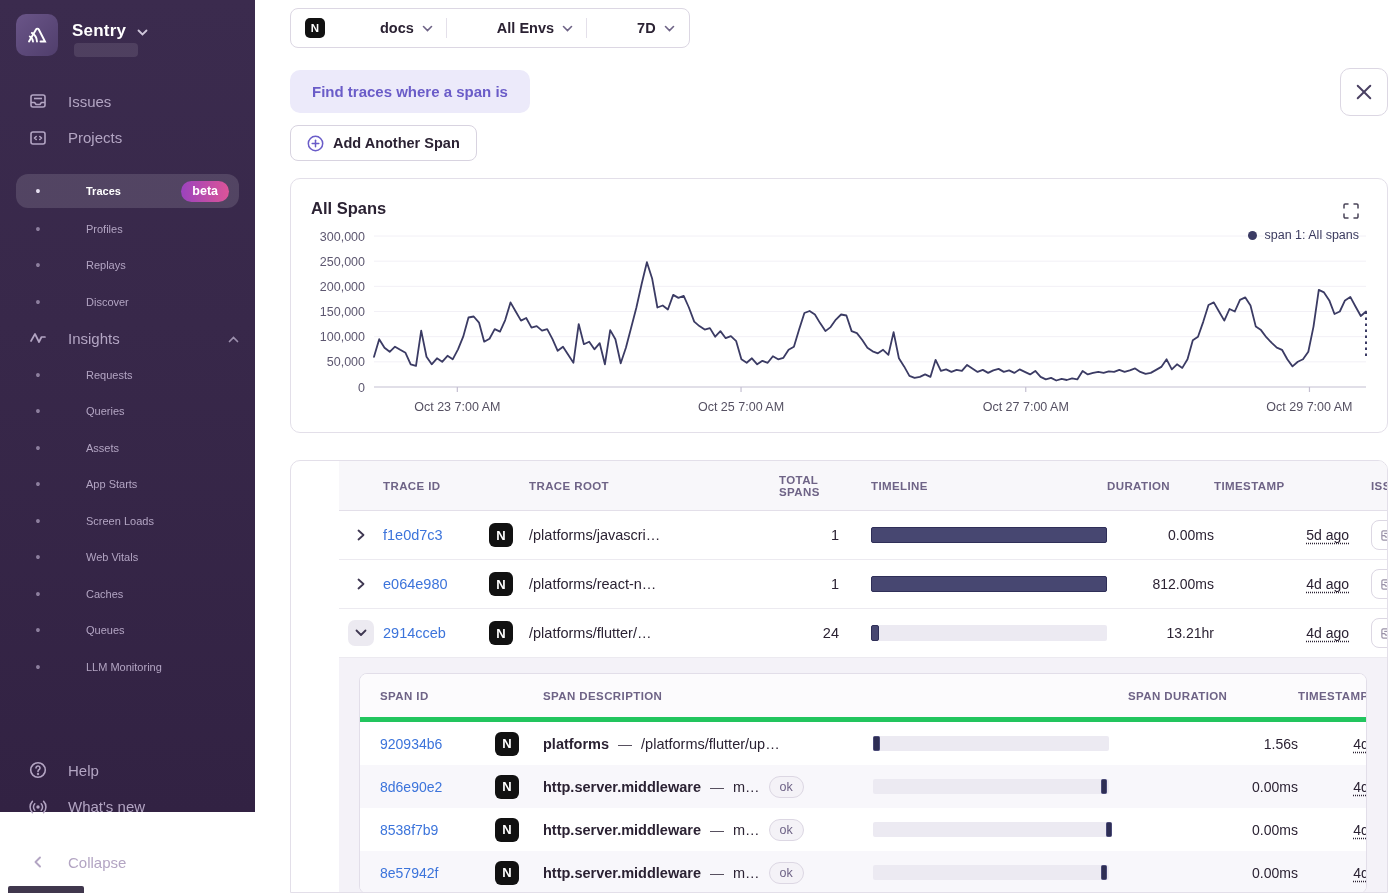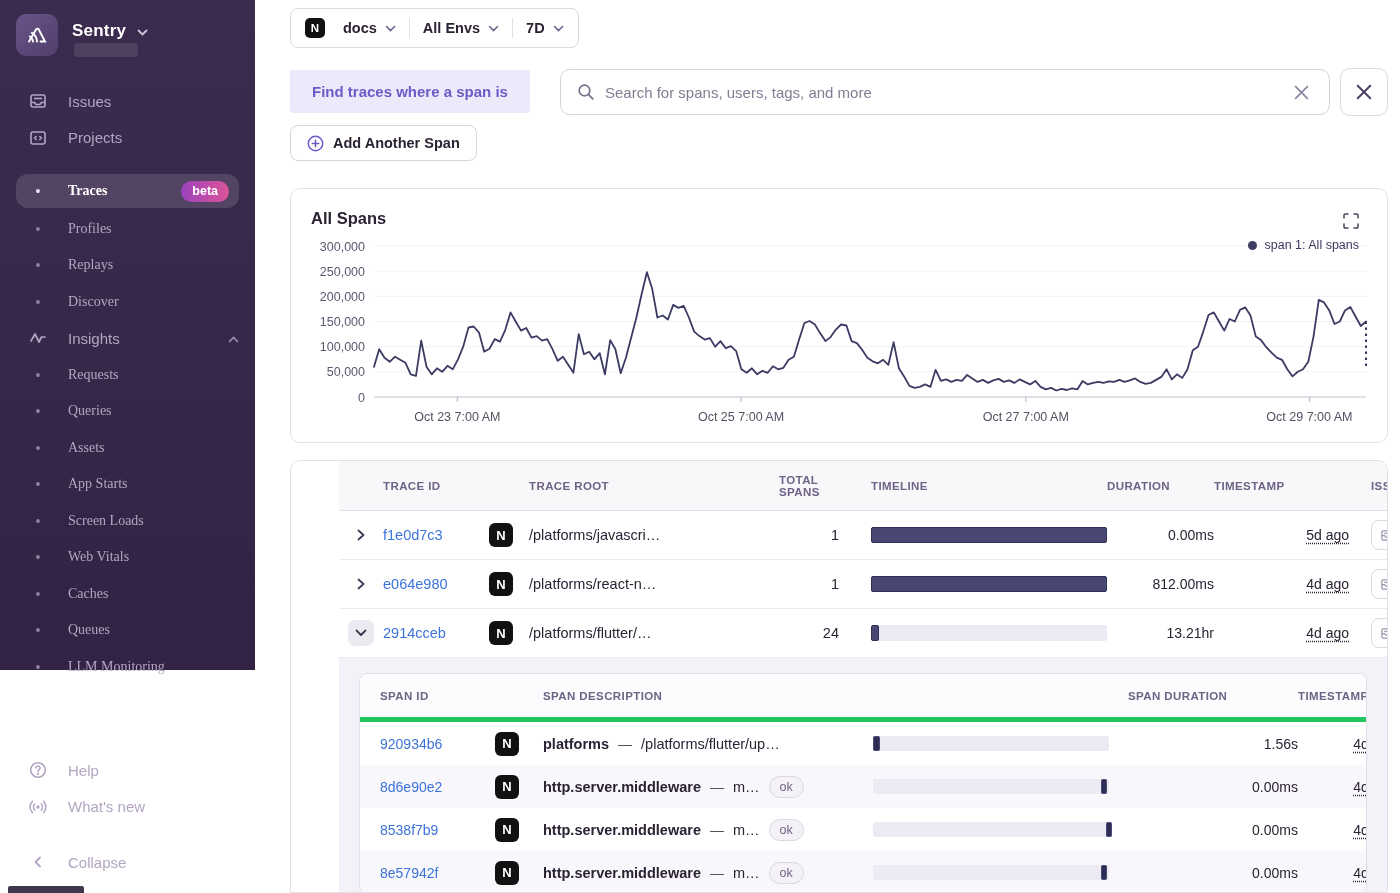"Sentry" .sidebar { height: 670px -> 812px }
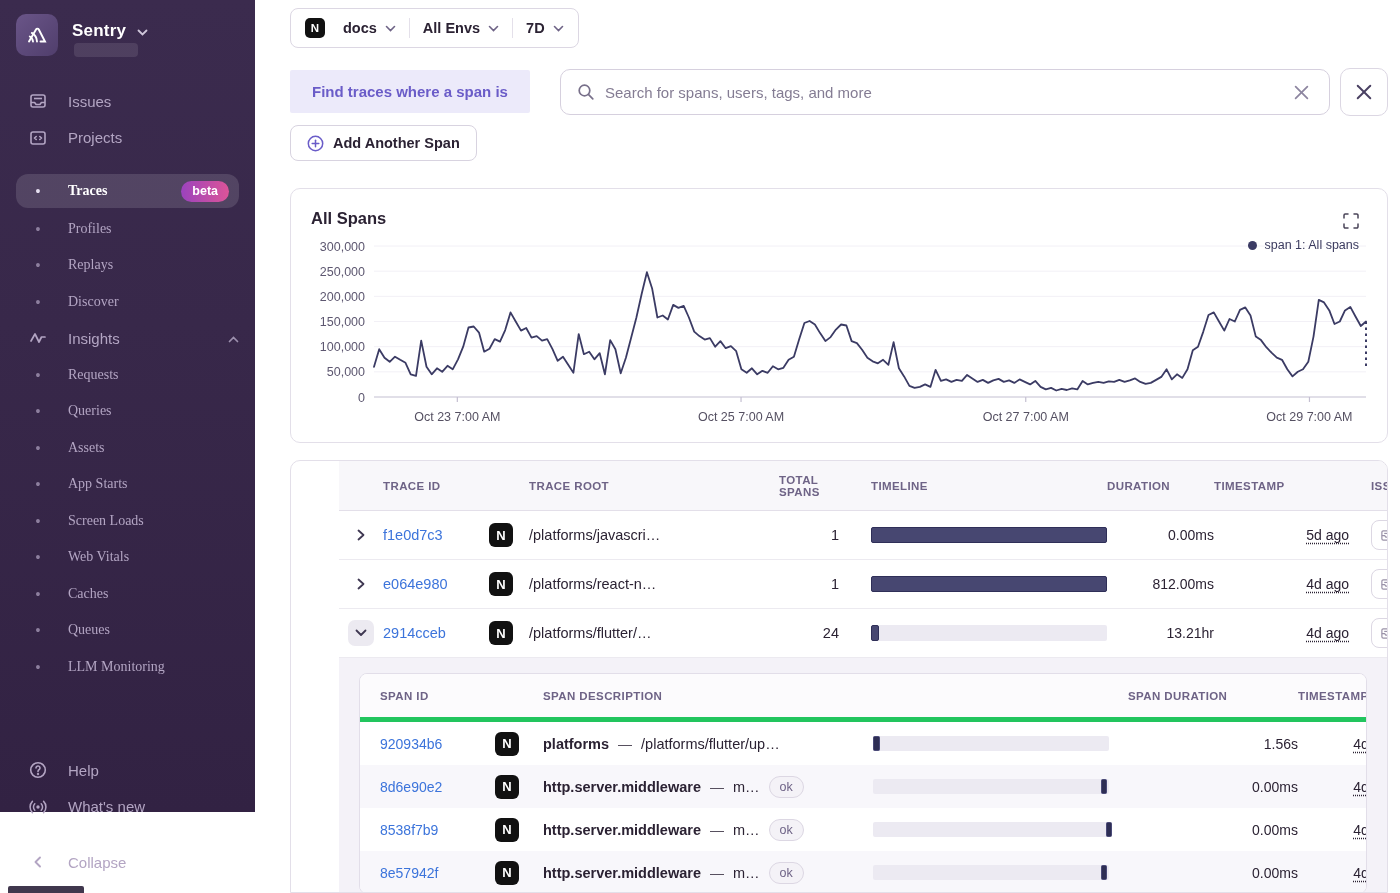"docs" .f-label { margin-left: none -> 37px }
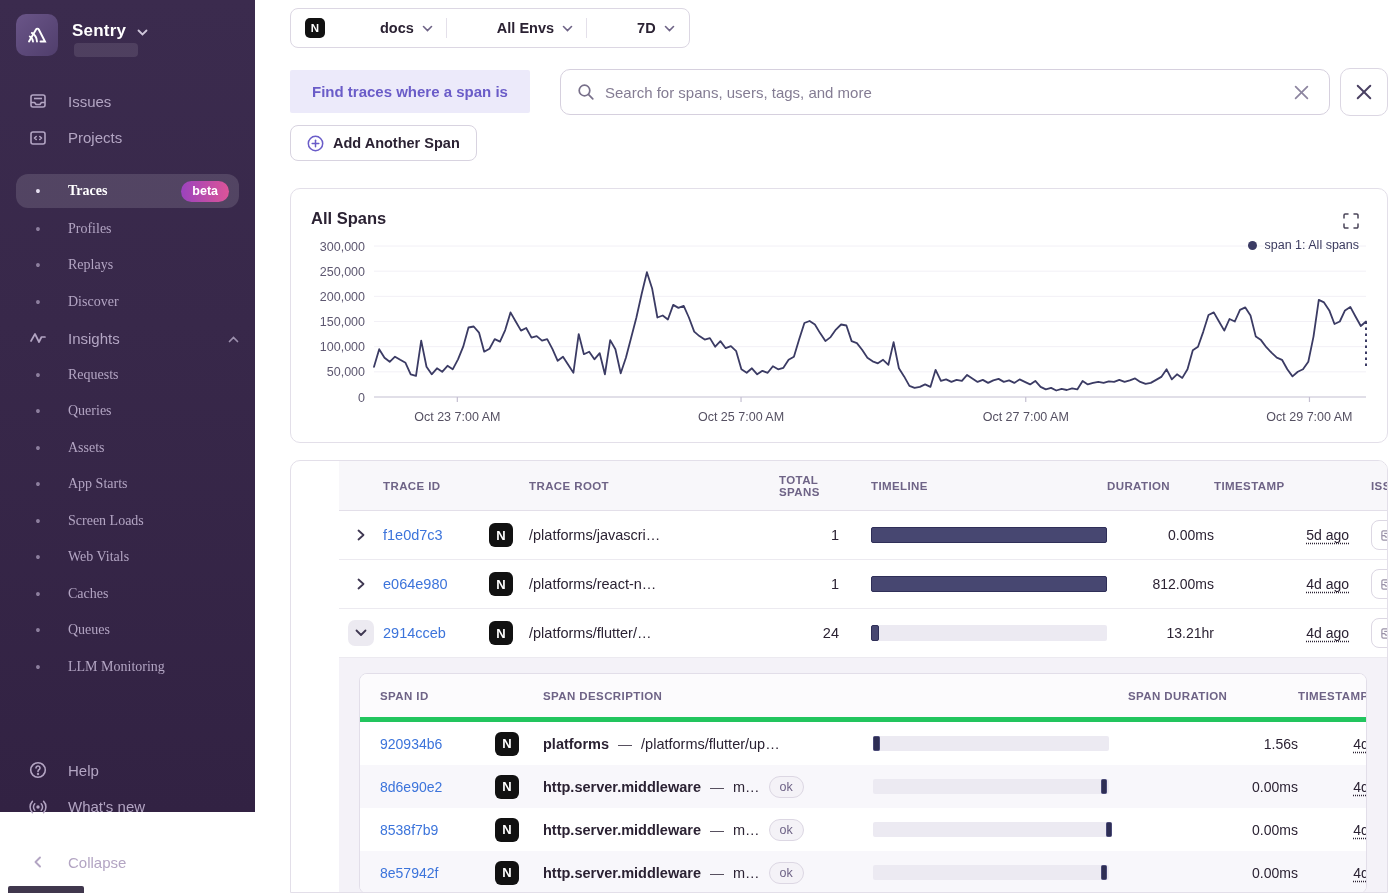"Find traces where a span" .find-pill { border-radius: 2px -> 10px }
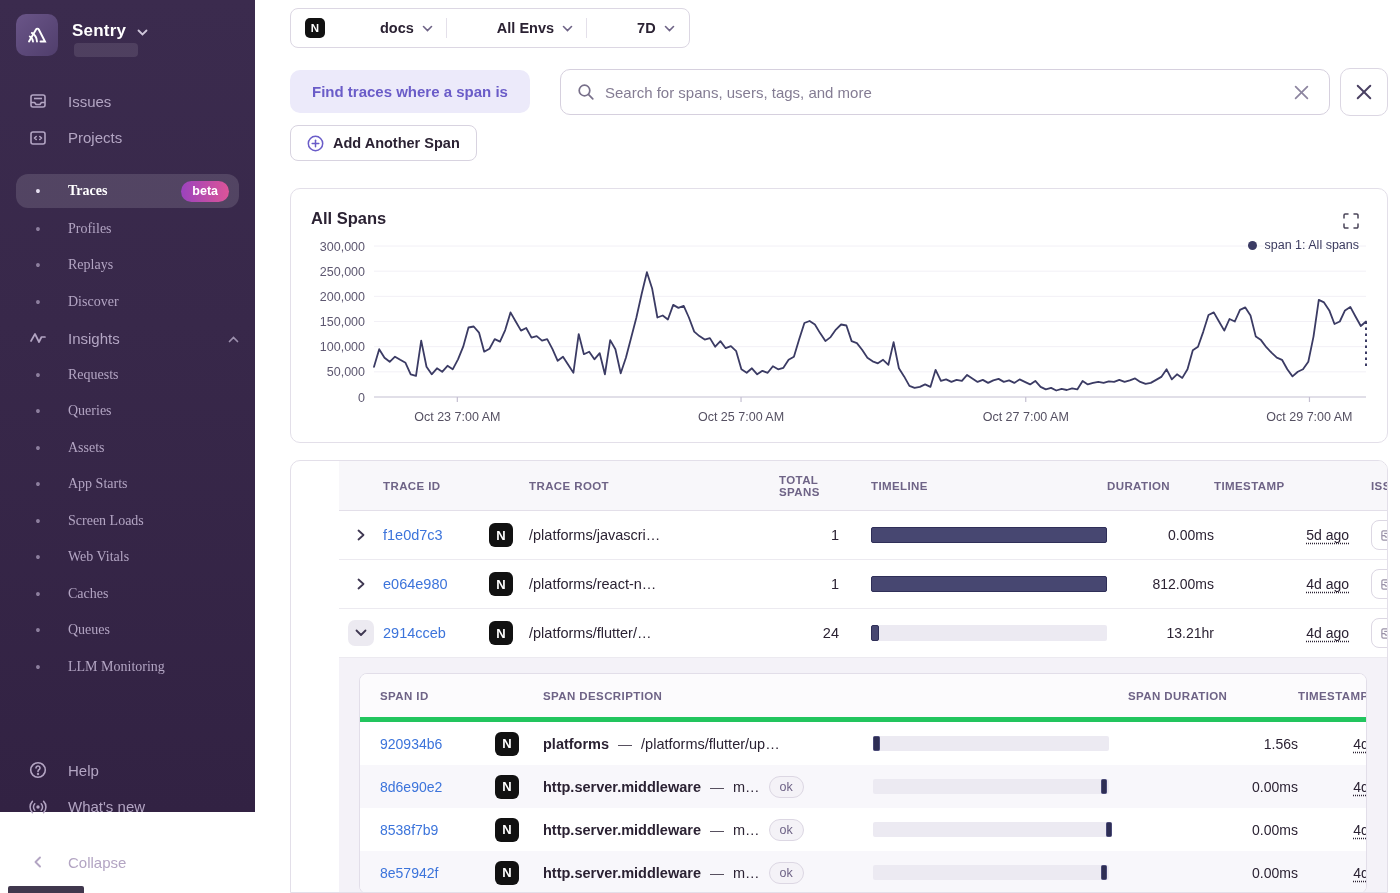"Search for spans, users, tags," div.search-box { html: <div> <svg> <circle></circle> <line></line> </svg> <input> <button> <svg> <line></line> <line></line> </svg> </button> </div> -> none }
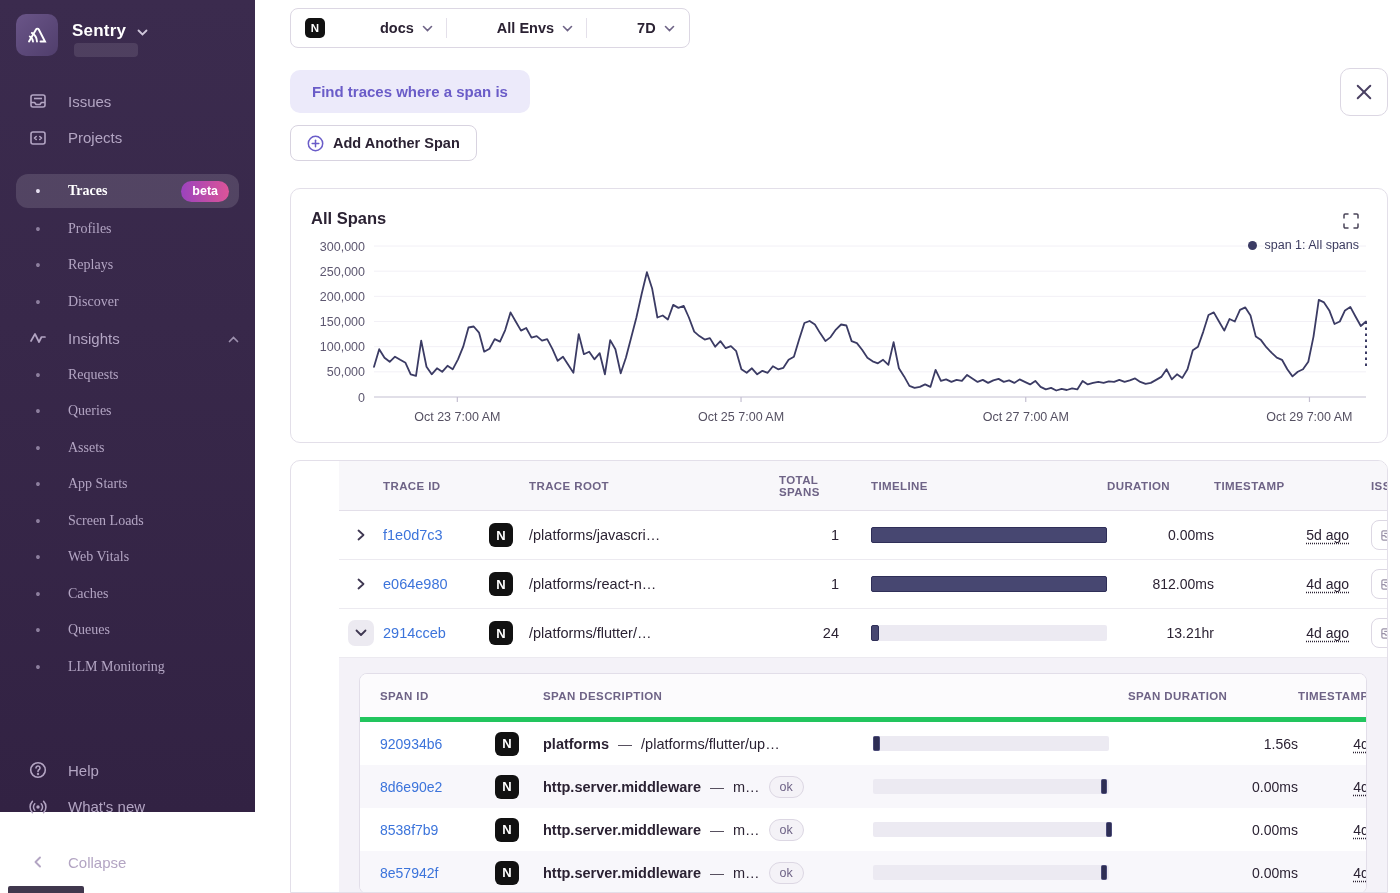"Traces" .sub-lb { font-family: Liberation Serif, serif -> none; font-size: 14px -> 11px; margin-left: 20px -> 38px }
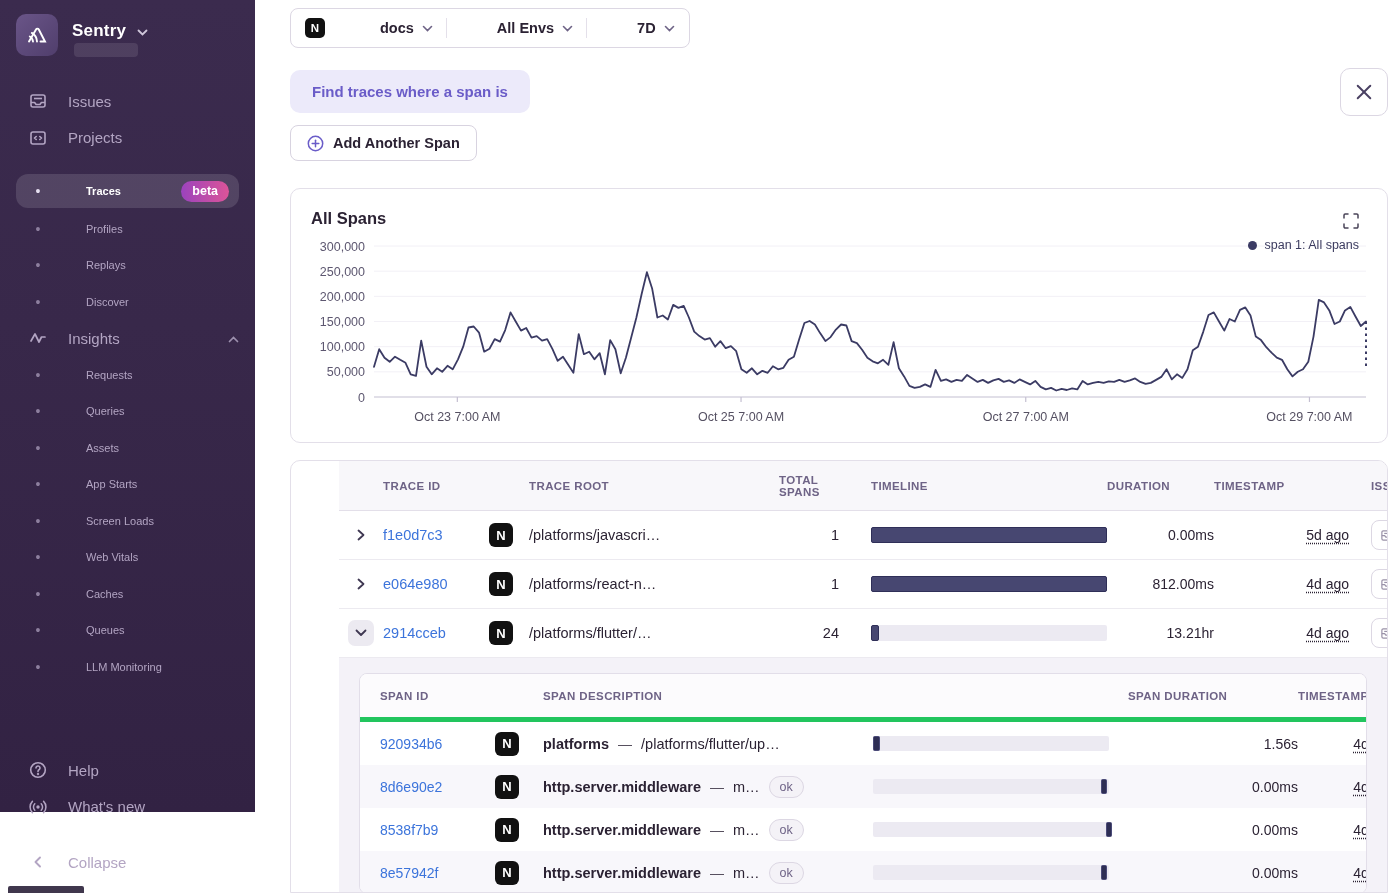"All Spans" .chart-card { top: 188px -> 178px }
